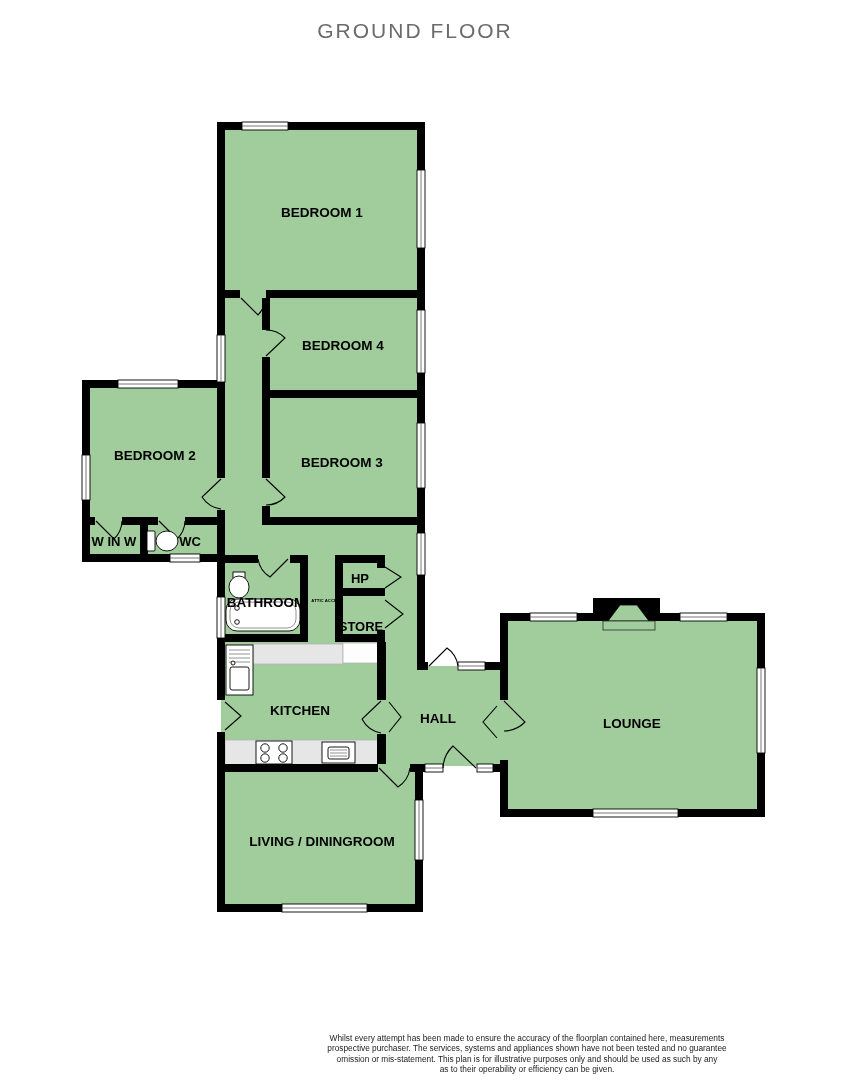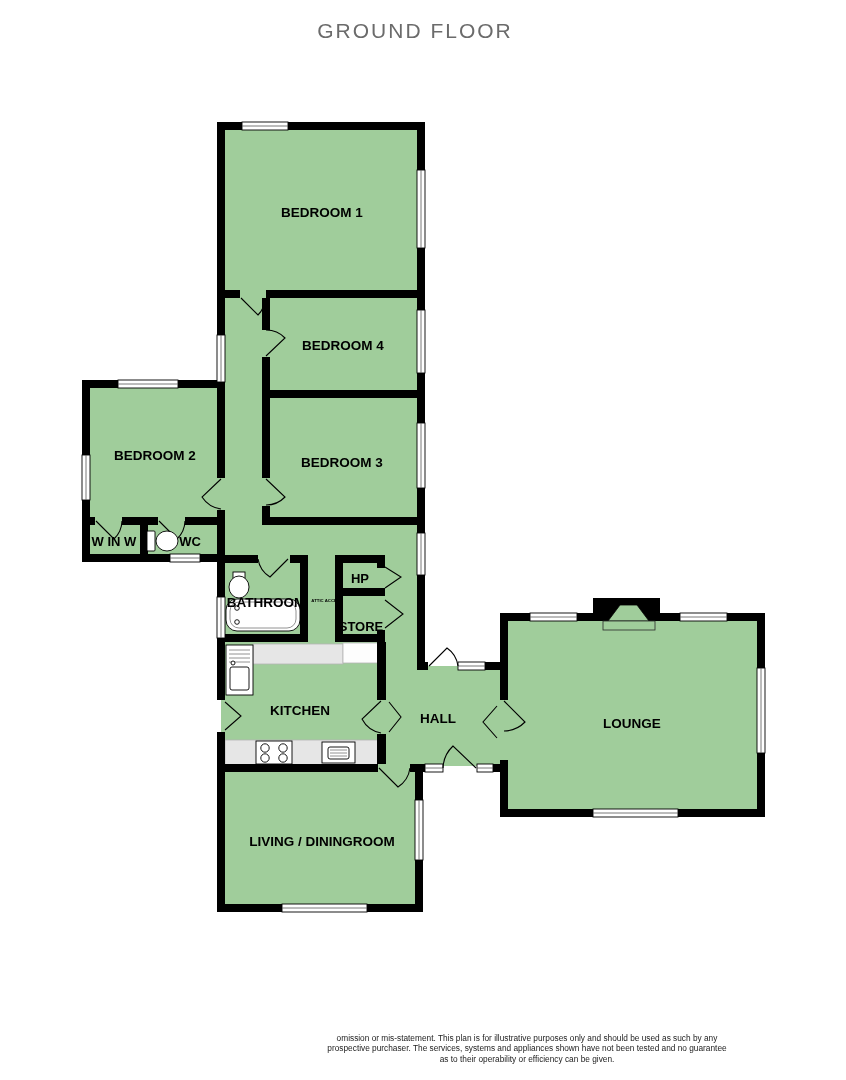"Whilst every attempt has been" div { html: none -> <div>Whilst every attempt has been made to ensure the accuracy of the floorplan contained here, measurements</div> }
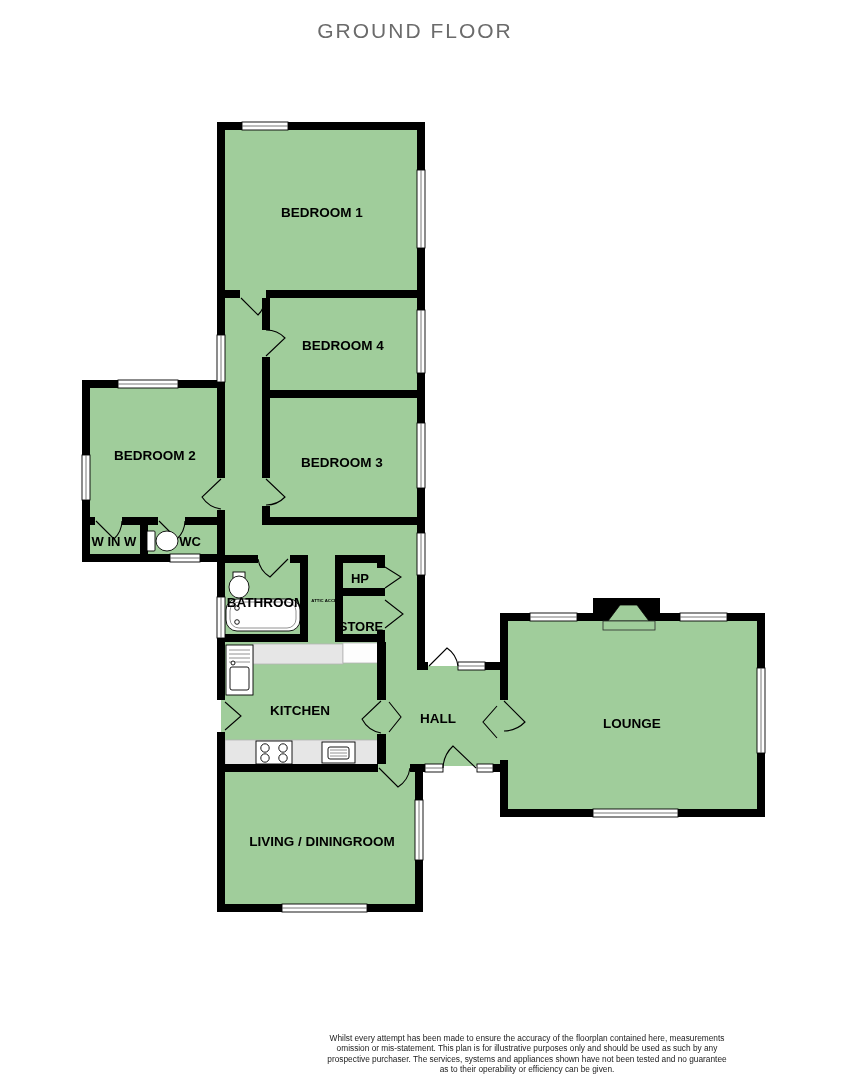"omission or mis-statement. This plan" div { order: before "prospective purchaser. The services," -> after "prospective purchaser. The services," }
